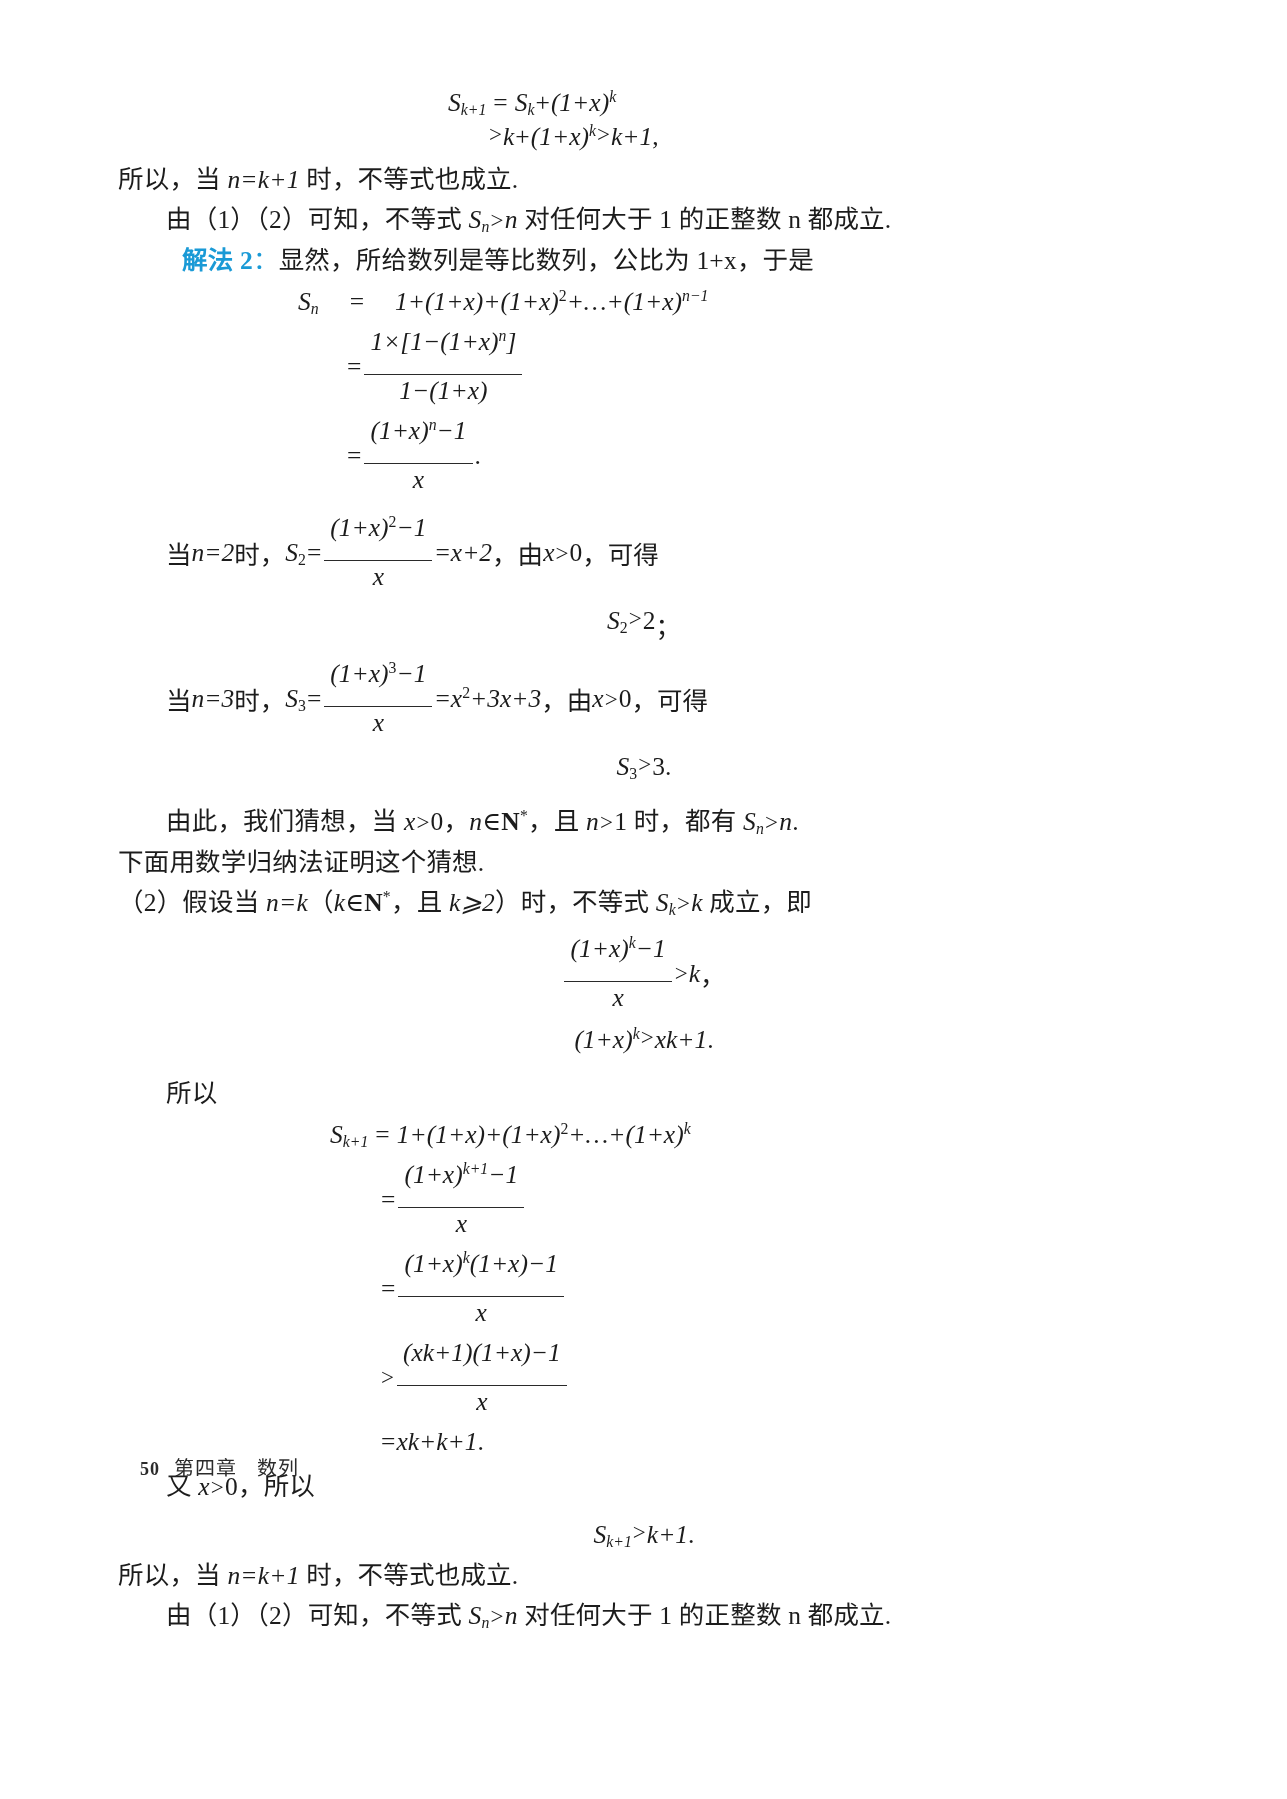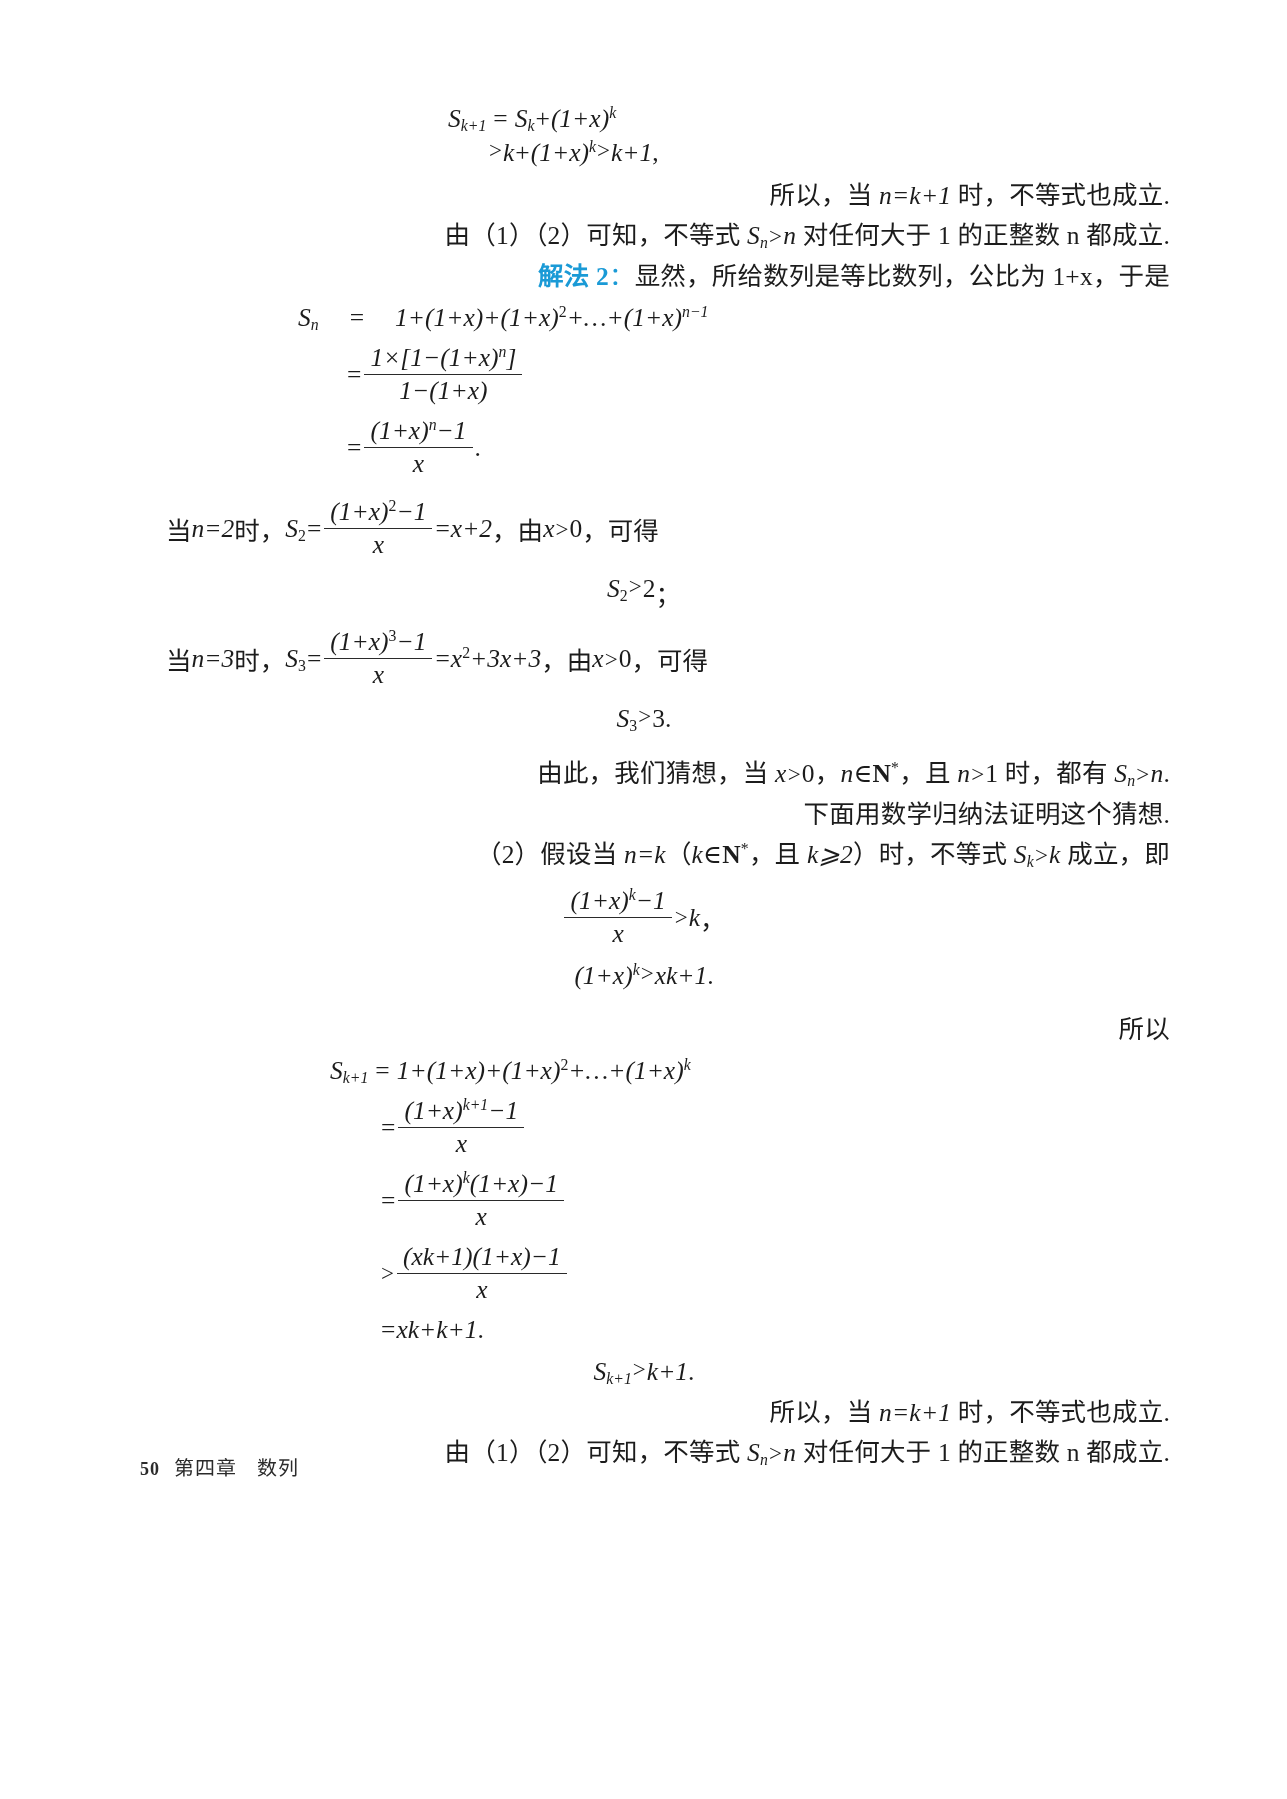"Sk+1" .content { text-align: right -> none; top: 104px -> 88px }
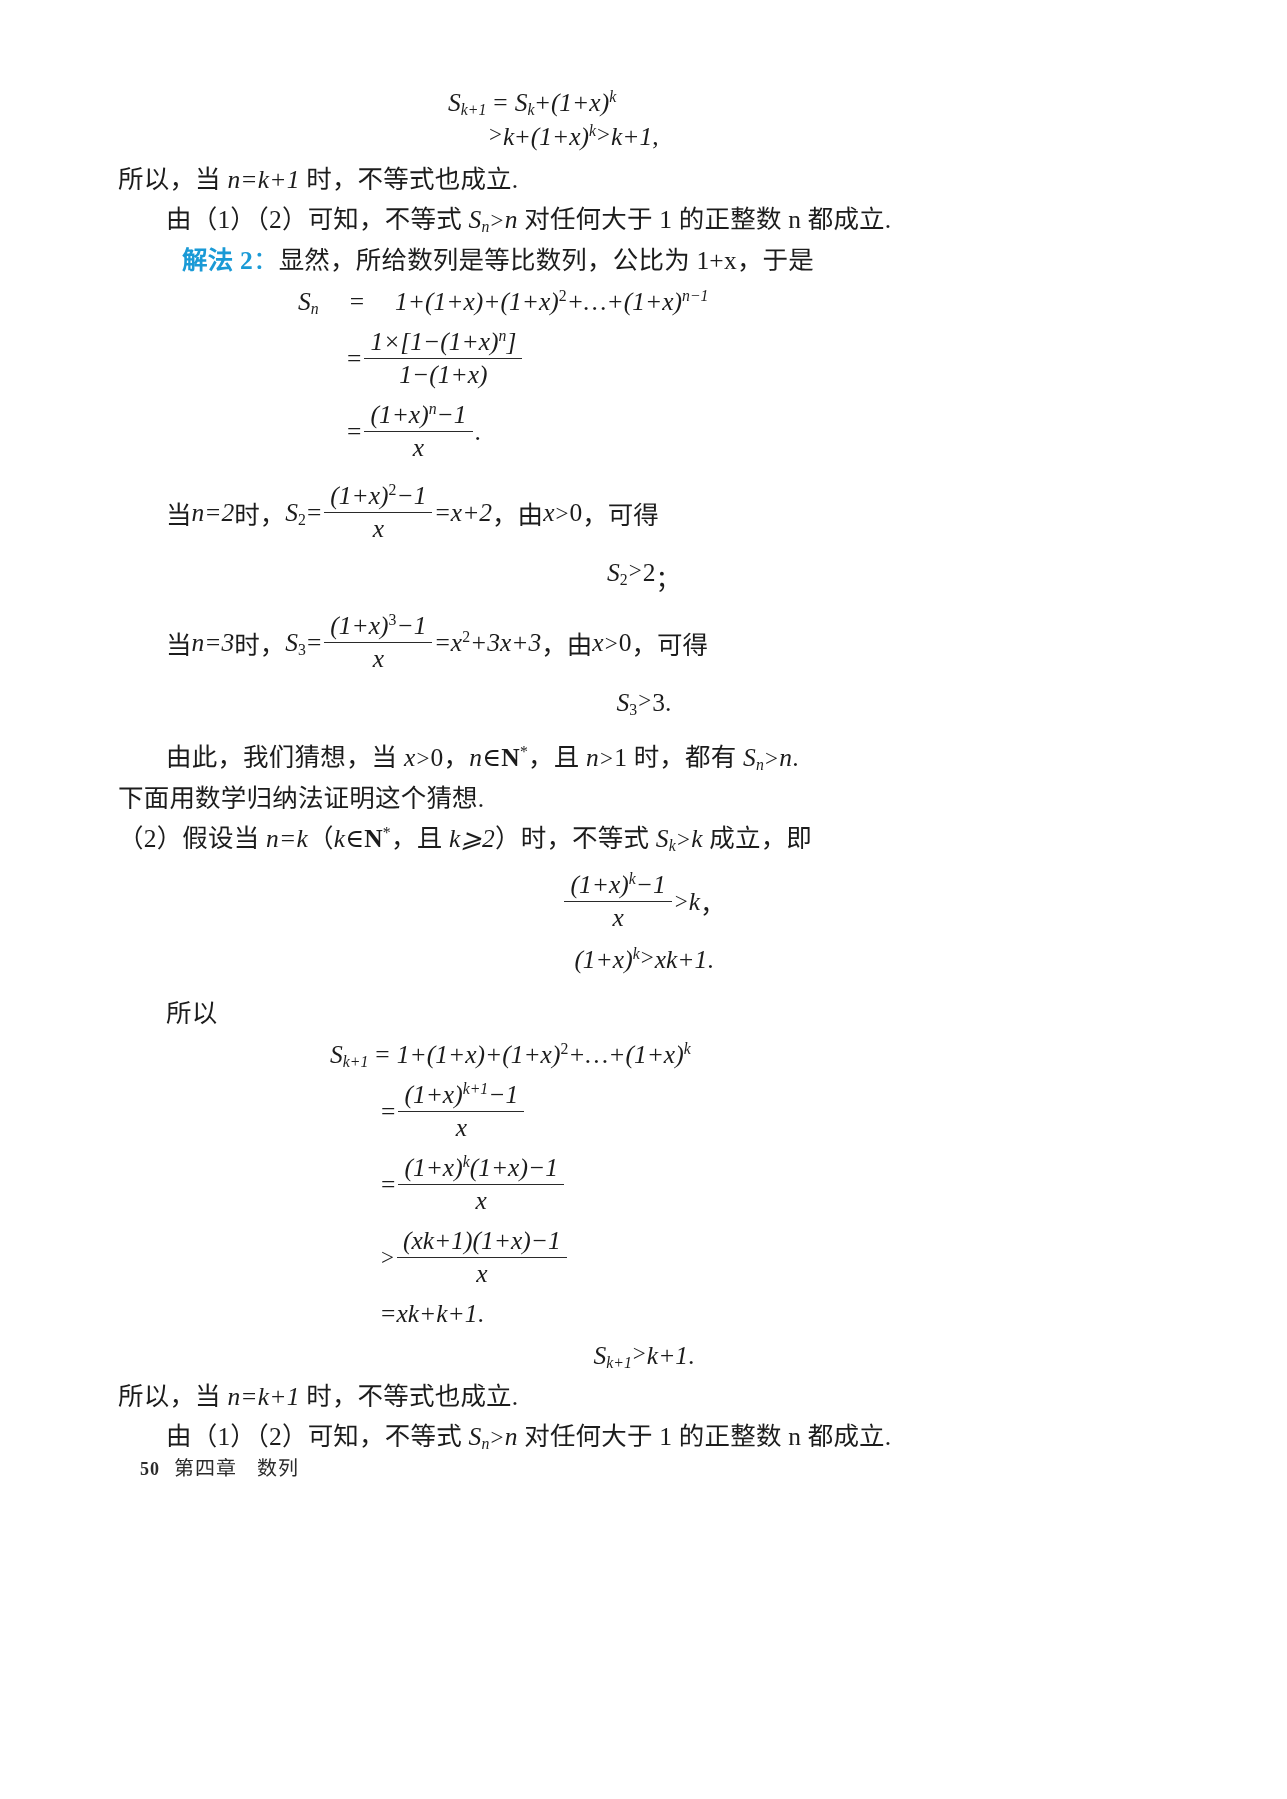"1×[1−(1+x)n]" .frac > .num { padding: 0 6px 1px 6px -> 0 6px 17px 6px }
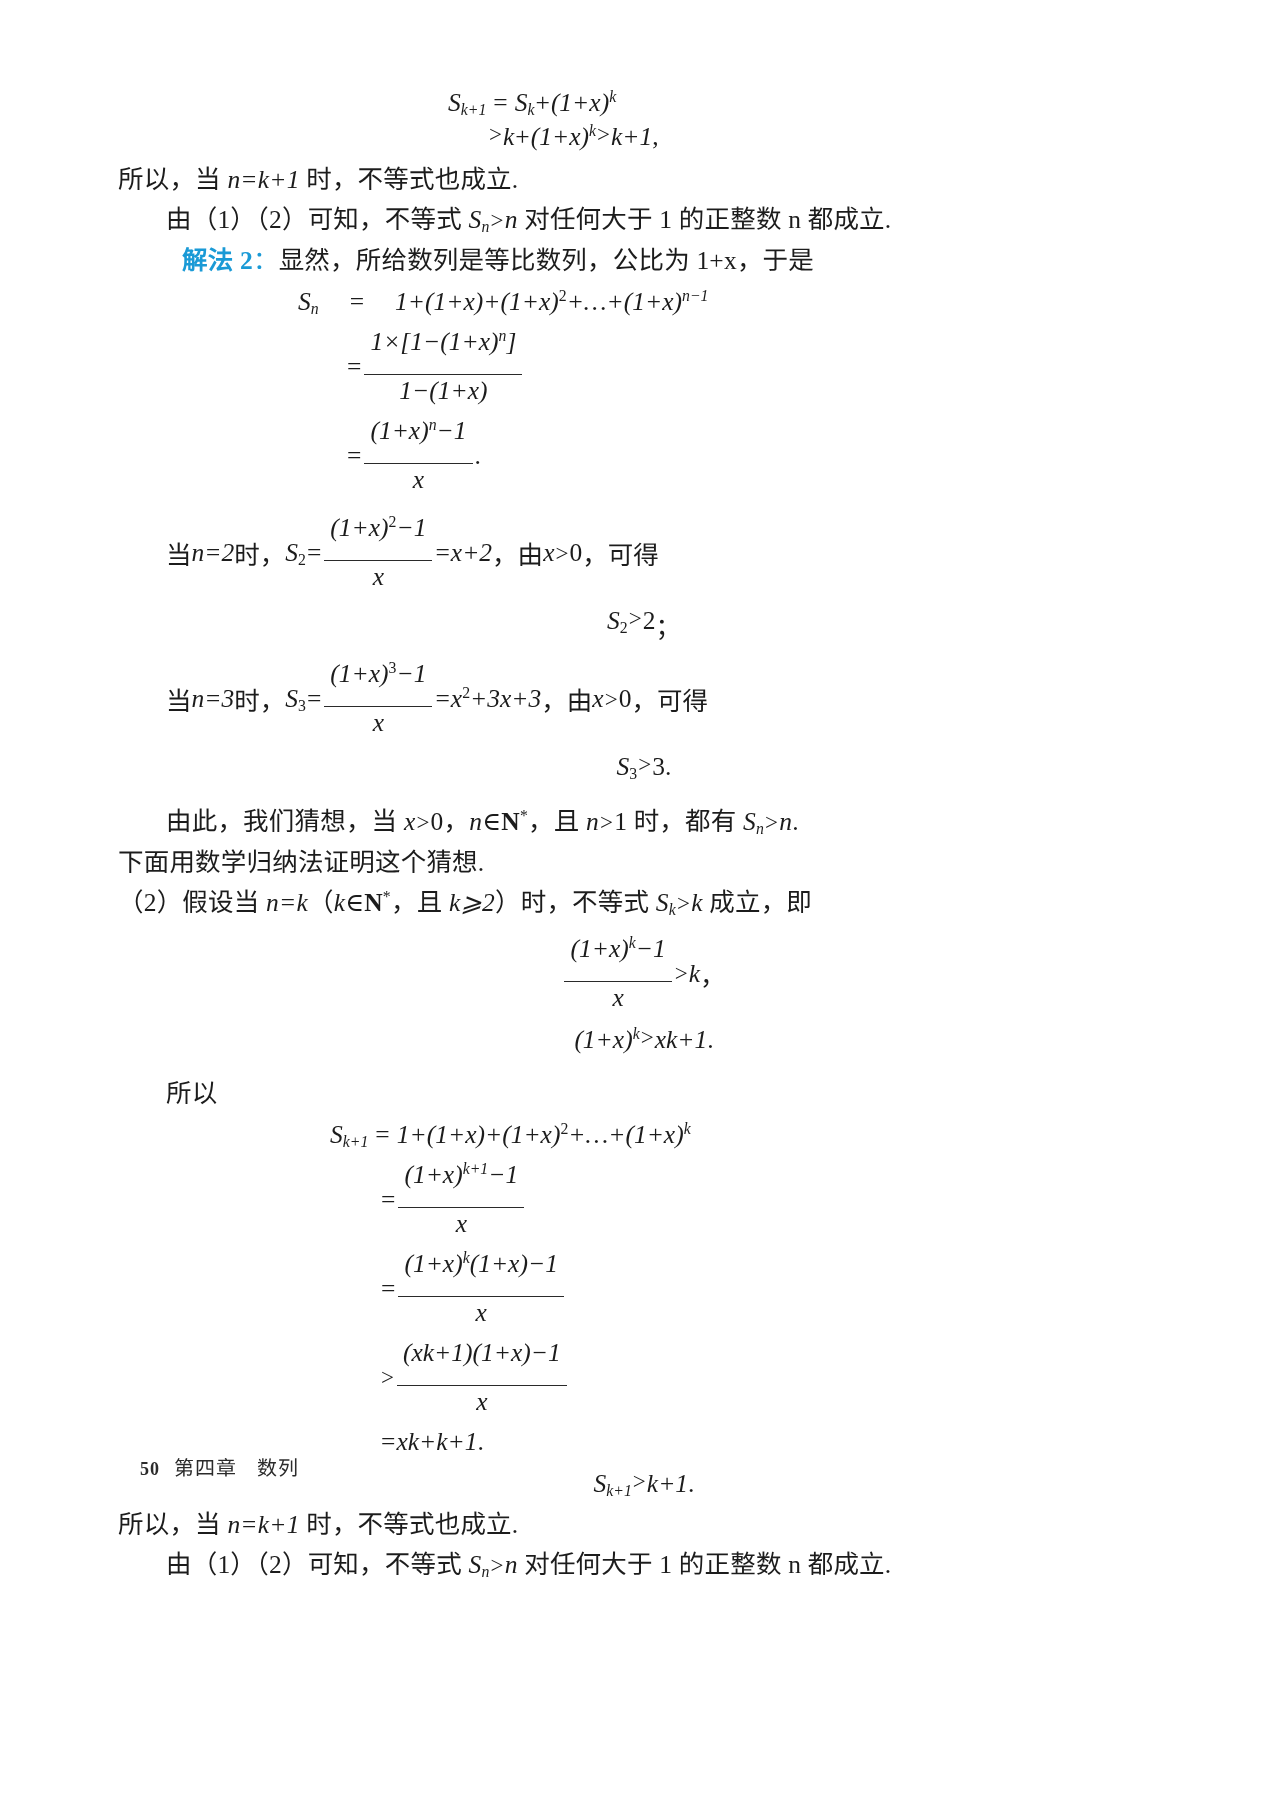"又 x>0，所以" div.line { html: none -> <div> <span>又 </span><span><span>x</span><span>&gt;</span><span>0</span></span><span>，所以</span> </div> }
